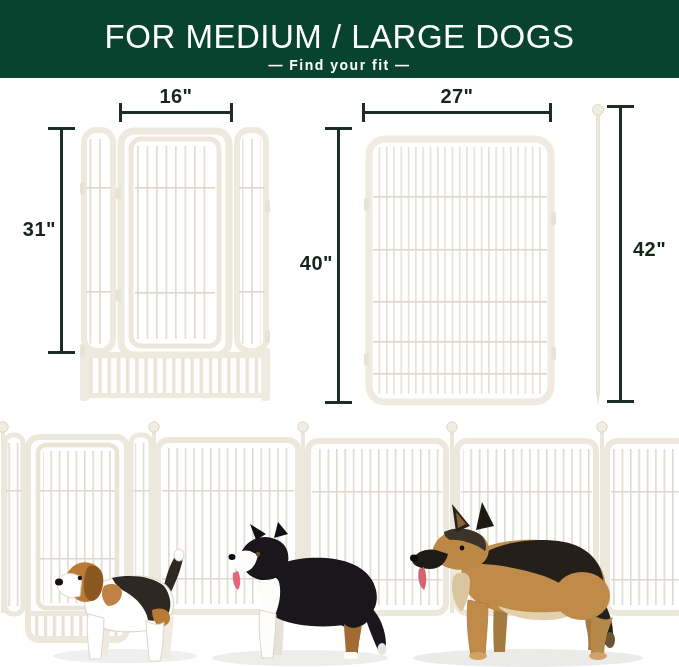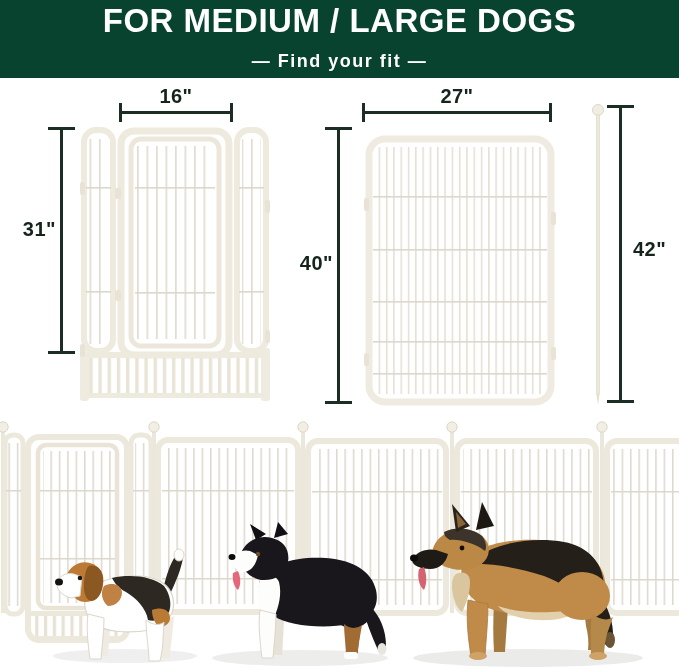"FOR MEDIUM / LARGE DOGS" .banner h1 { font-weight: 700 -> 400; padding-top: 2px -> 18px }
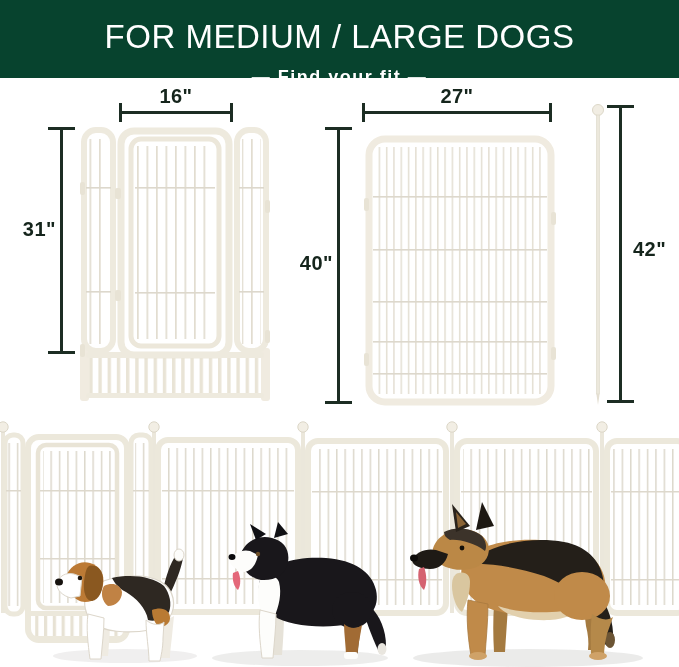"— Find your fit —" .banner .subtitle { font-size: 18px -> 14px; margin-top: 11px -> 1px }
